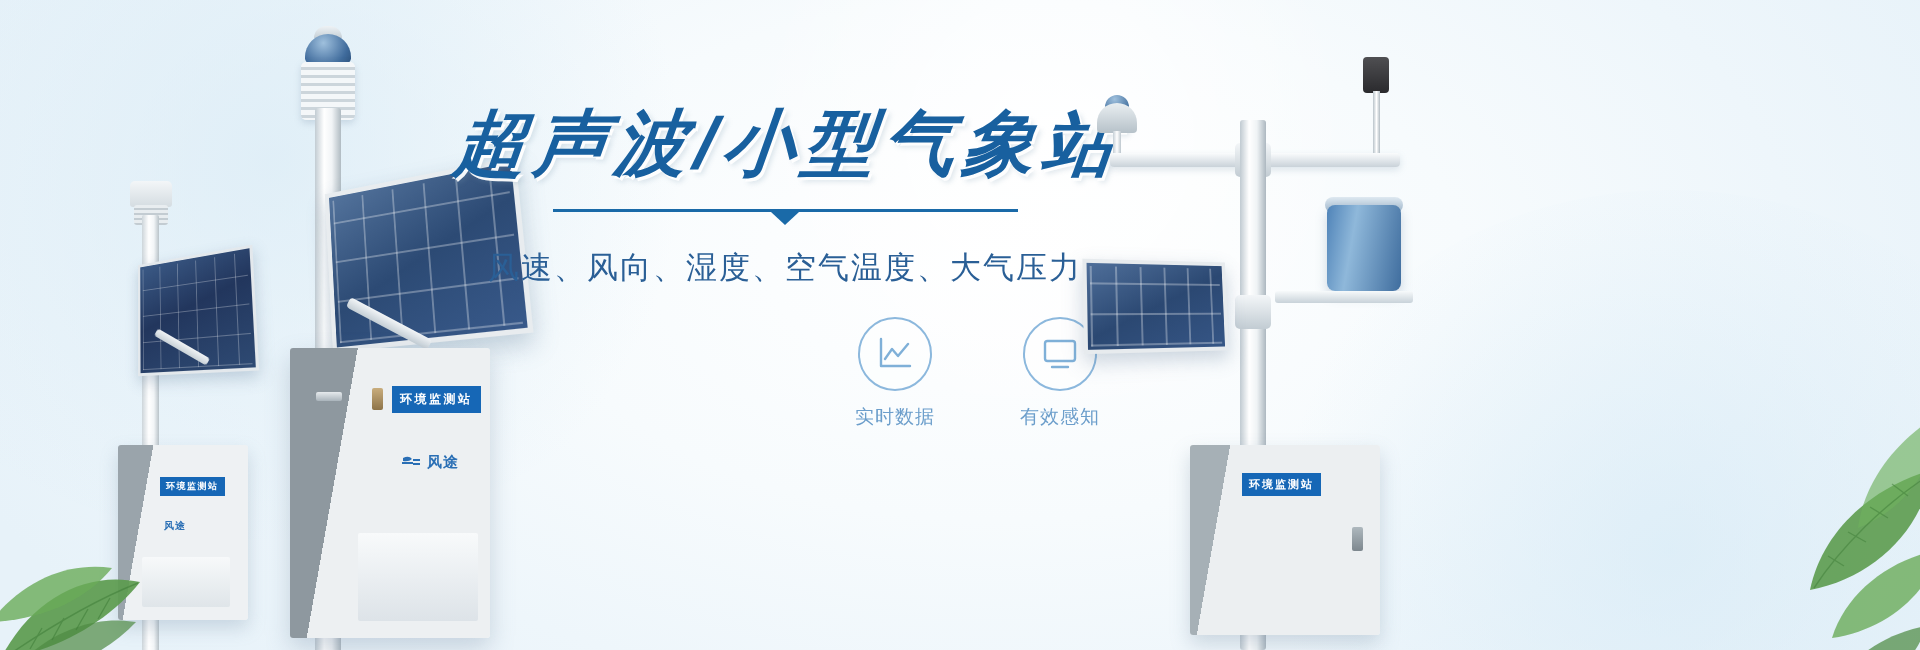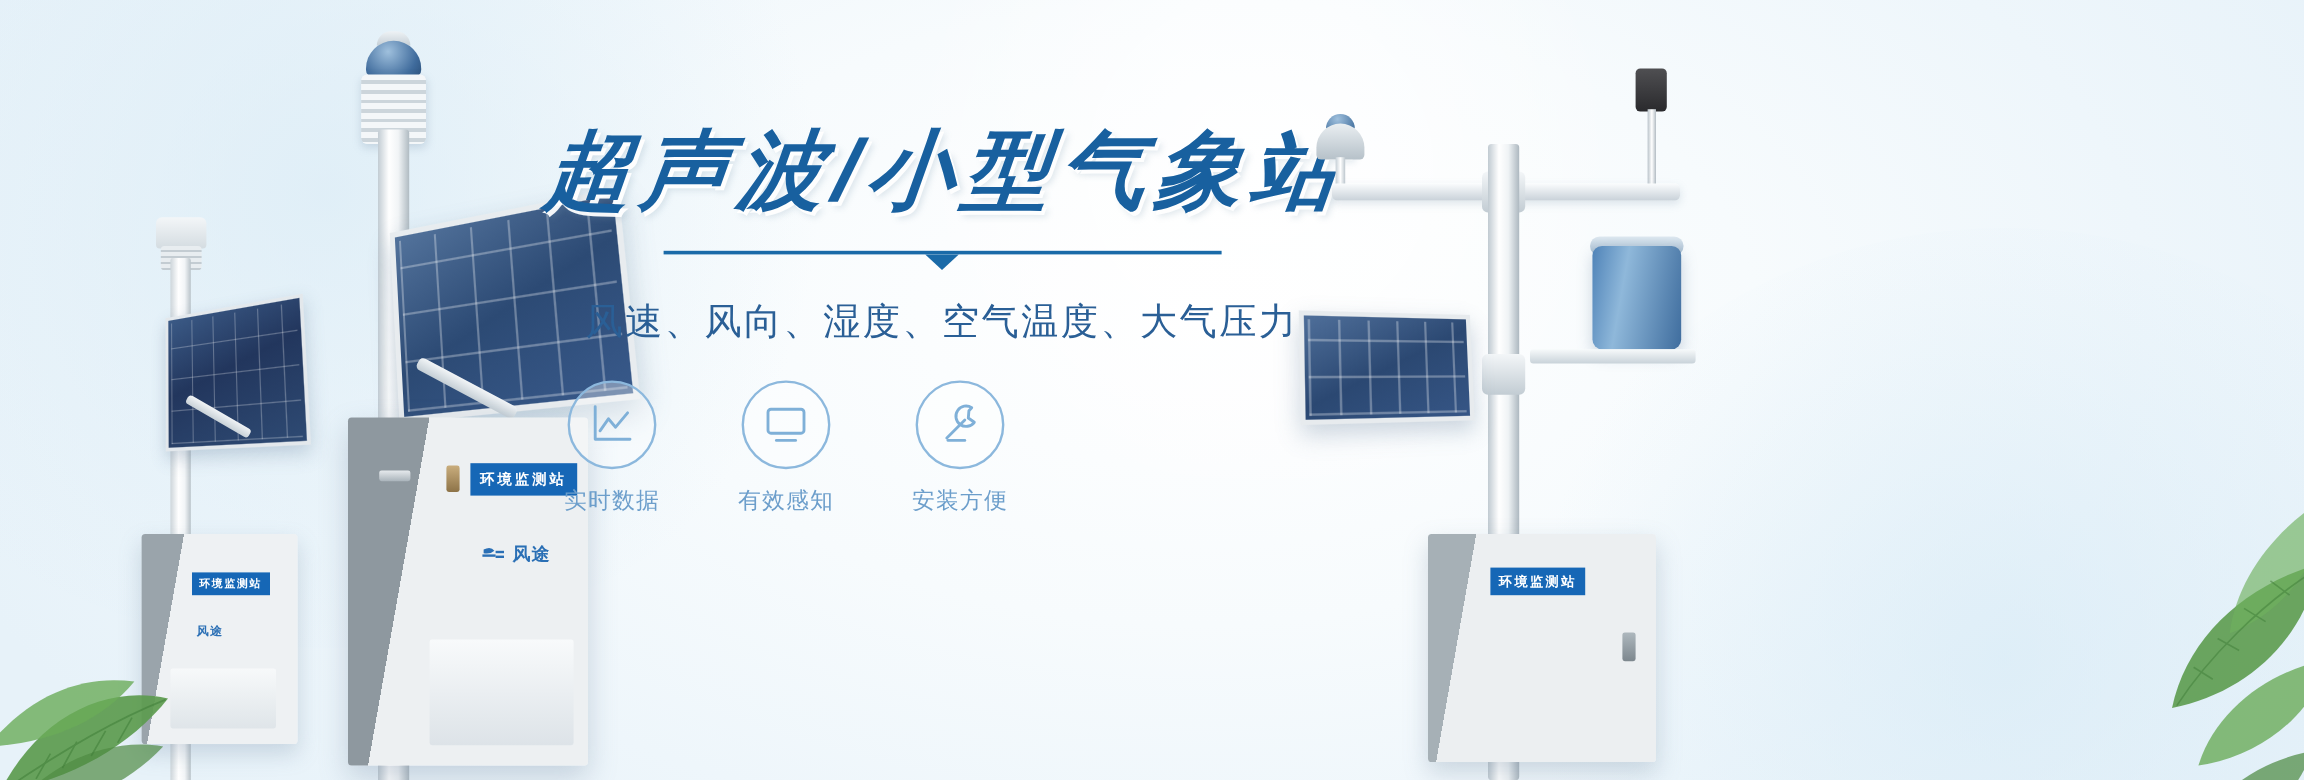"实时数据" .features { gap: 35px -> 55px; justify-content: flex-start -> flex-end }
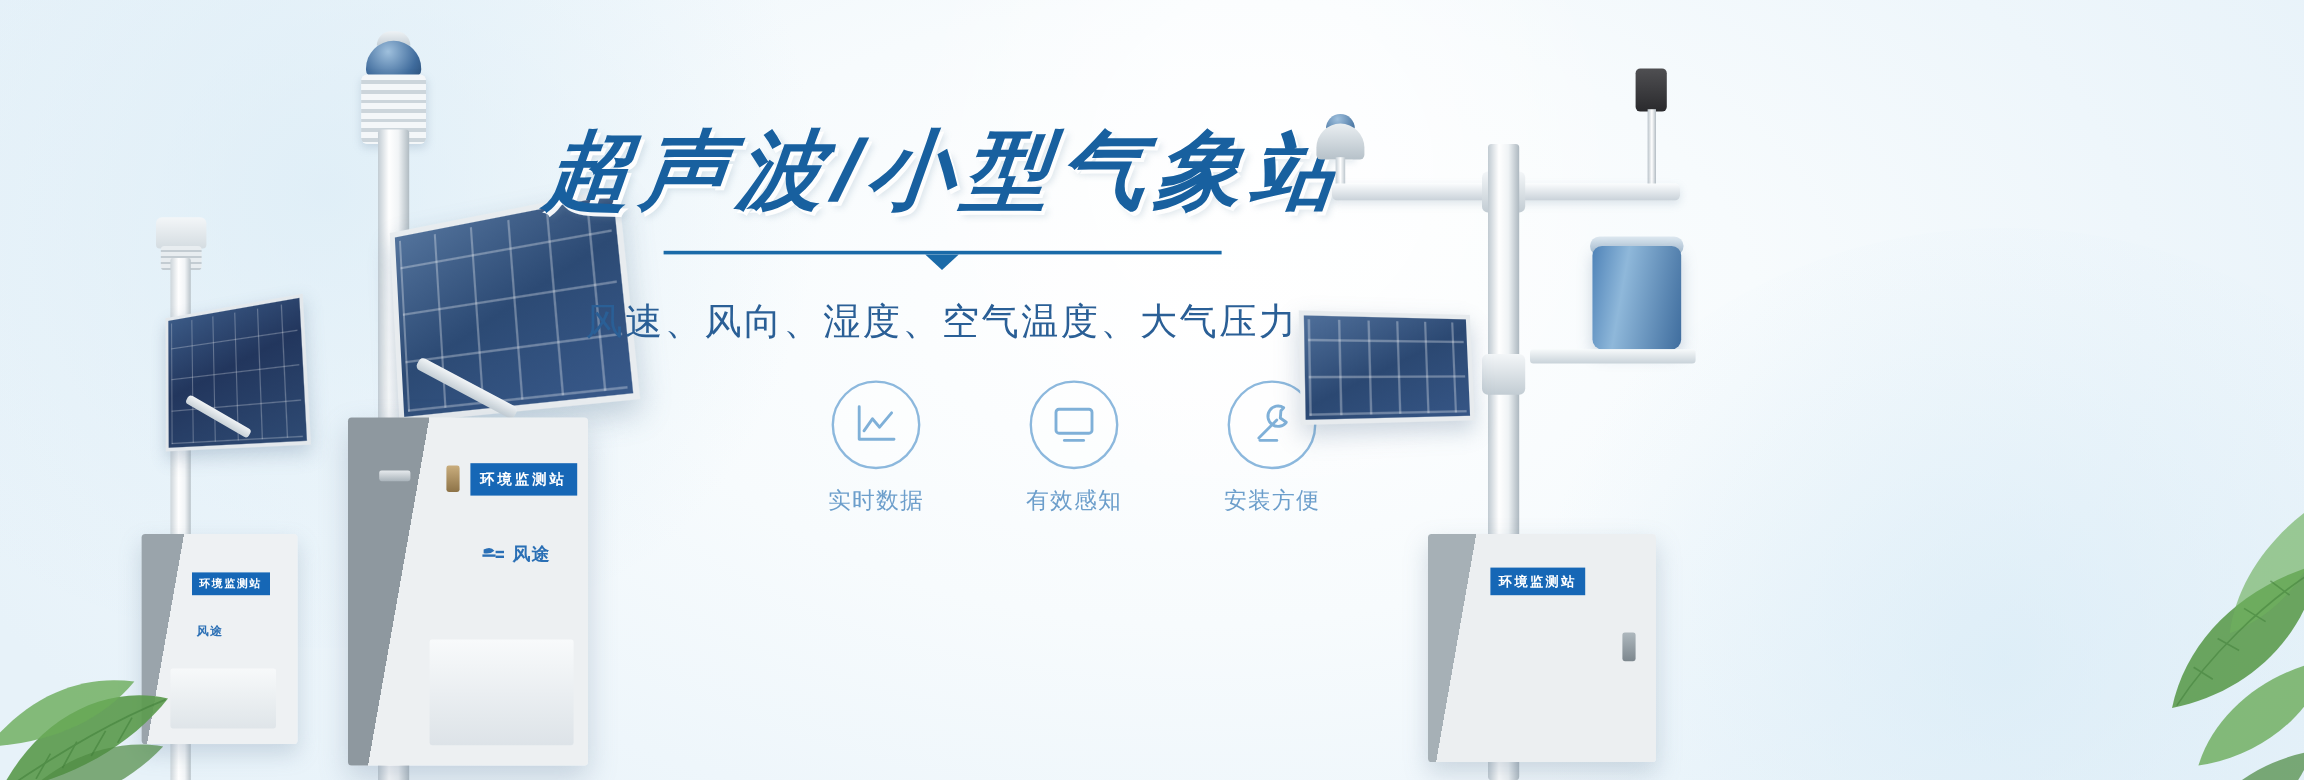"安装方便" div.feature { html: <div> <div> <svg> <path></path> <path></path> <path></path> </svg> </div> <div>安装方便</div> </div> -> none }
